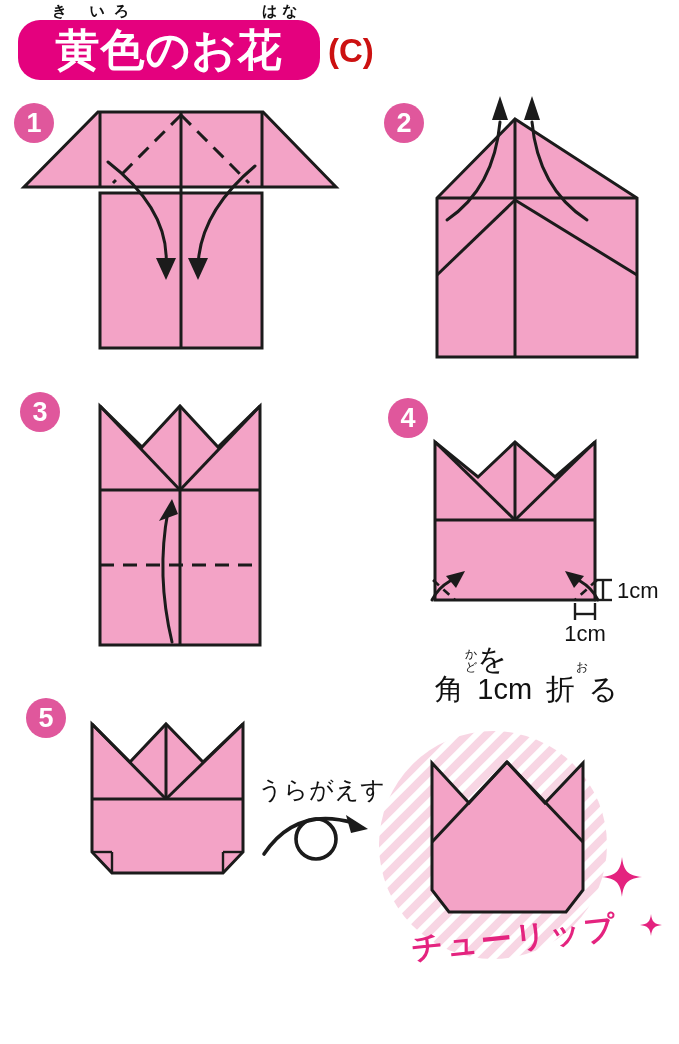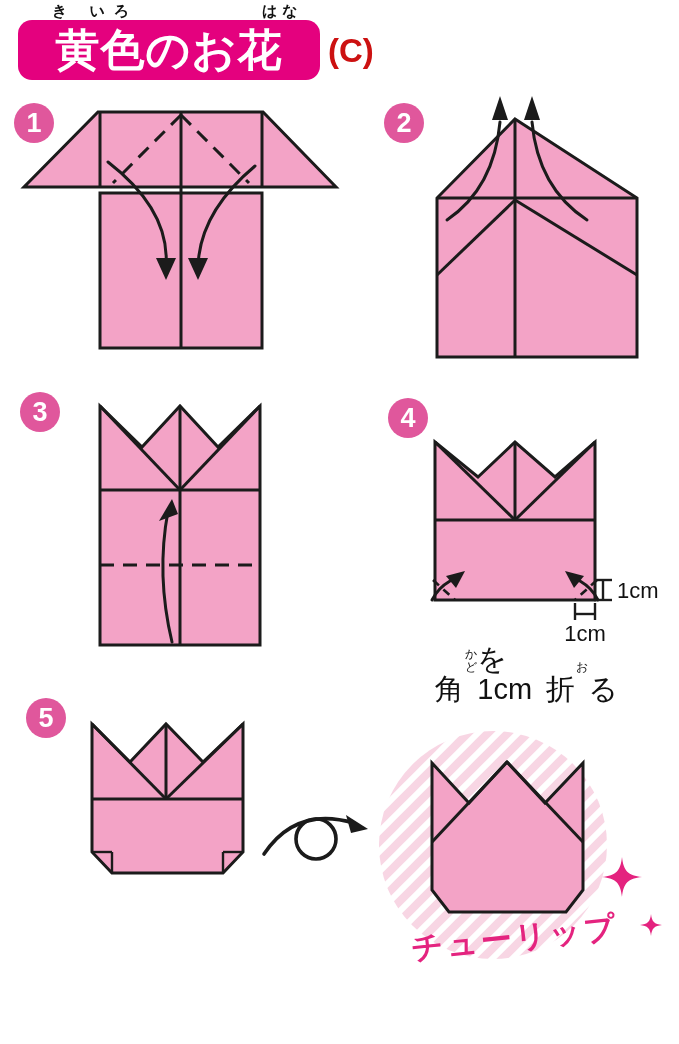"黄色のお花" .title-banner { border-radius: 14px -> 22px }
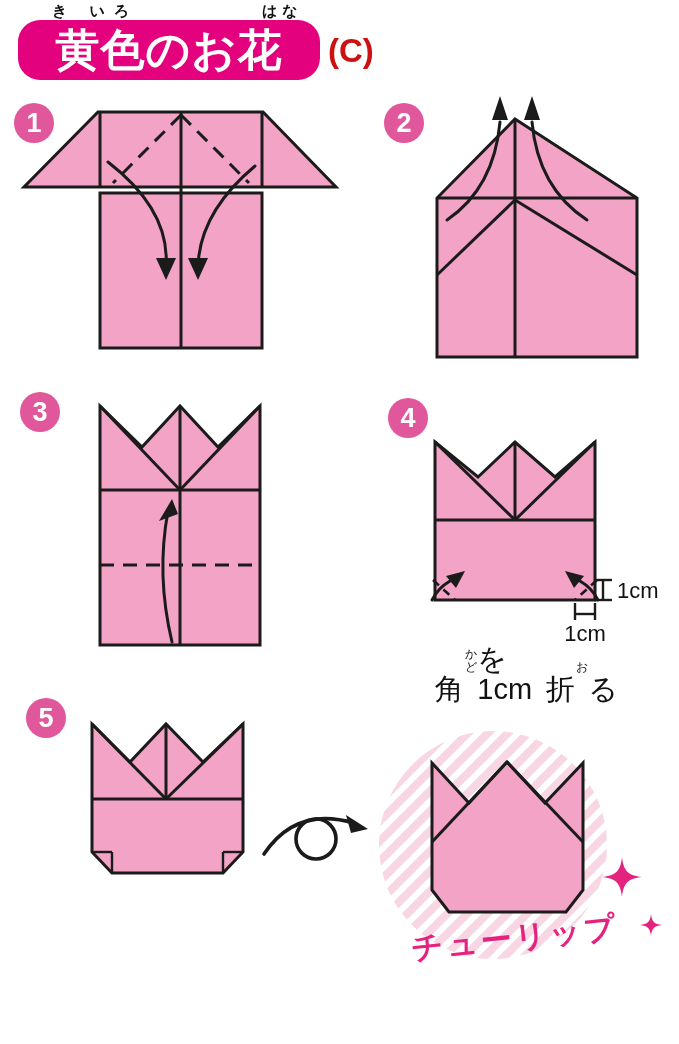"うらがえす" div.abs { html: none -> <div>うらがえす</div> }
